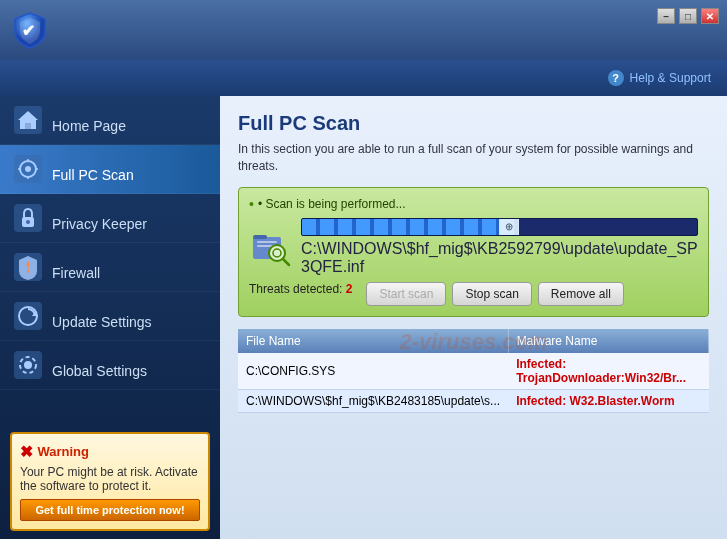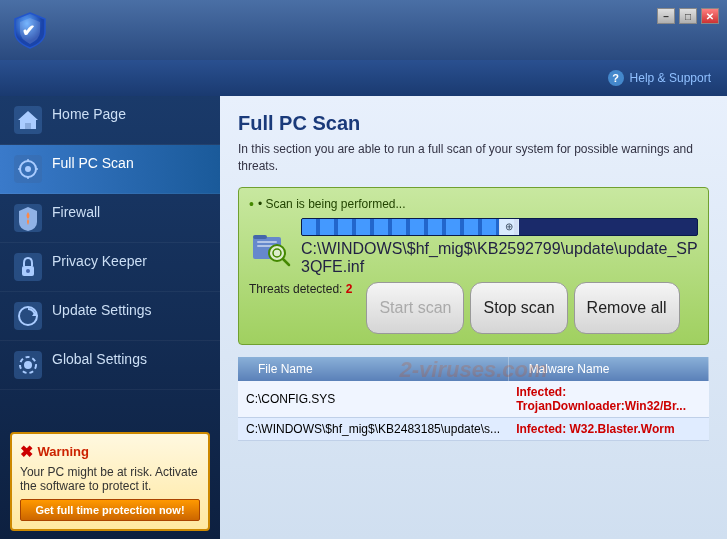"Home Page" .nav-item { align-items: flex-start -> flex-end }
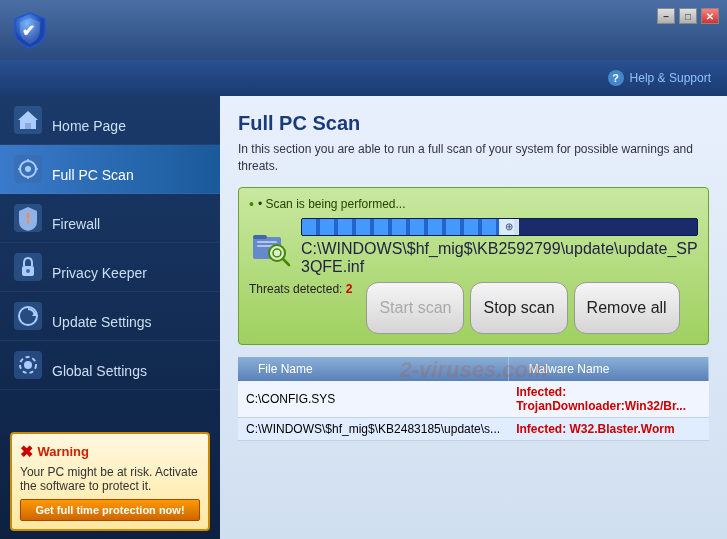"Firewall" div.nav-item { order: before "Privacy Keeper" -> after "Privacy Keeper" }
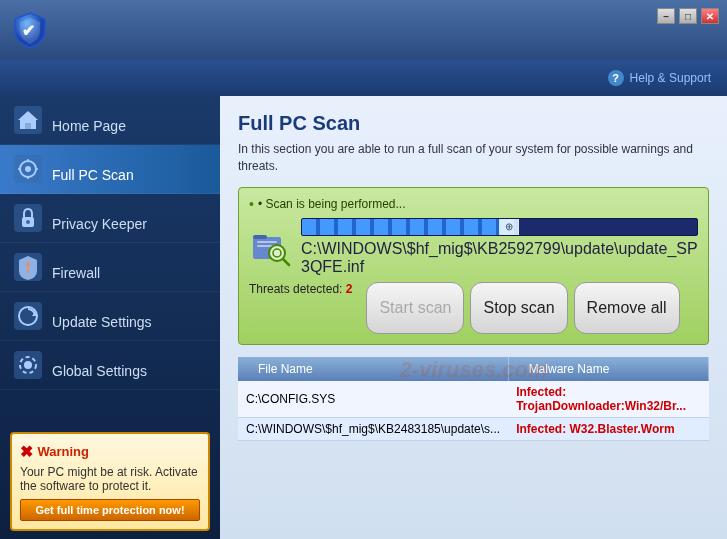"Start scan" .scan-btn { border-radius: 12px -> 4px; font-size: 16px -> 12px; padding: 16px 12px -> 4px 12px }
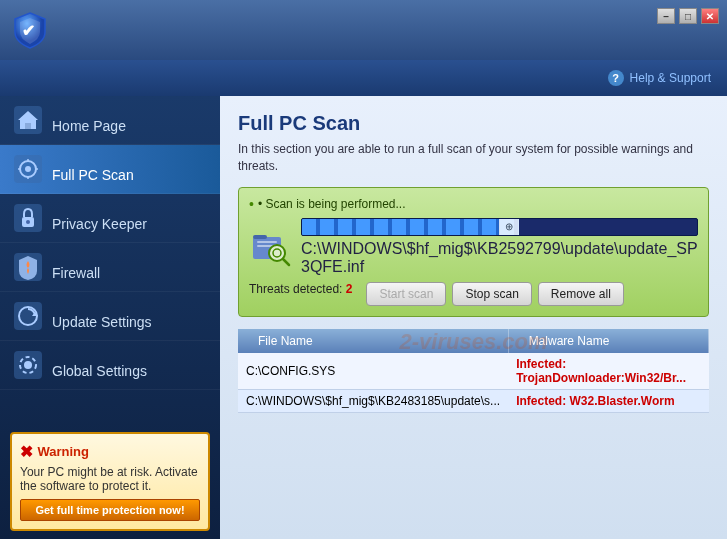"File Name" #threats-table thead th { padding: 5px 20px -> 5px 8px }
